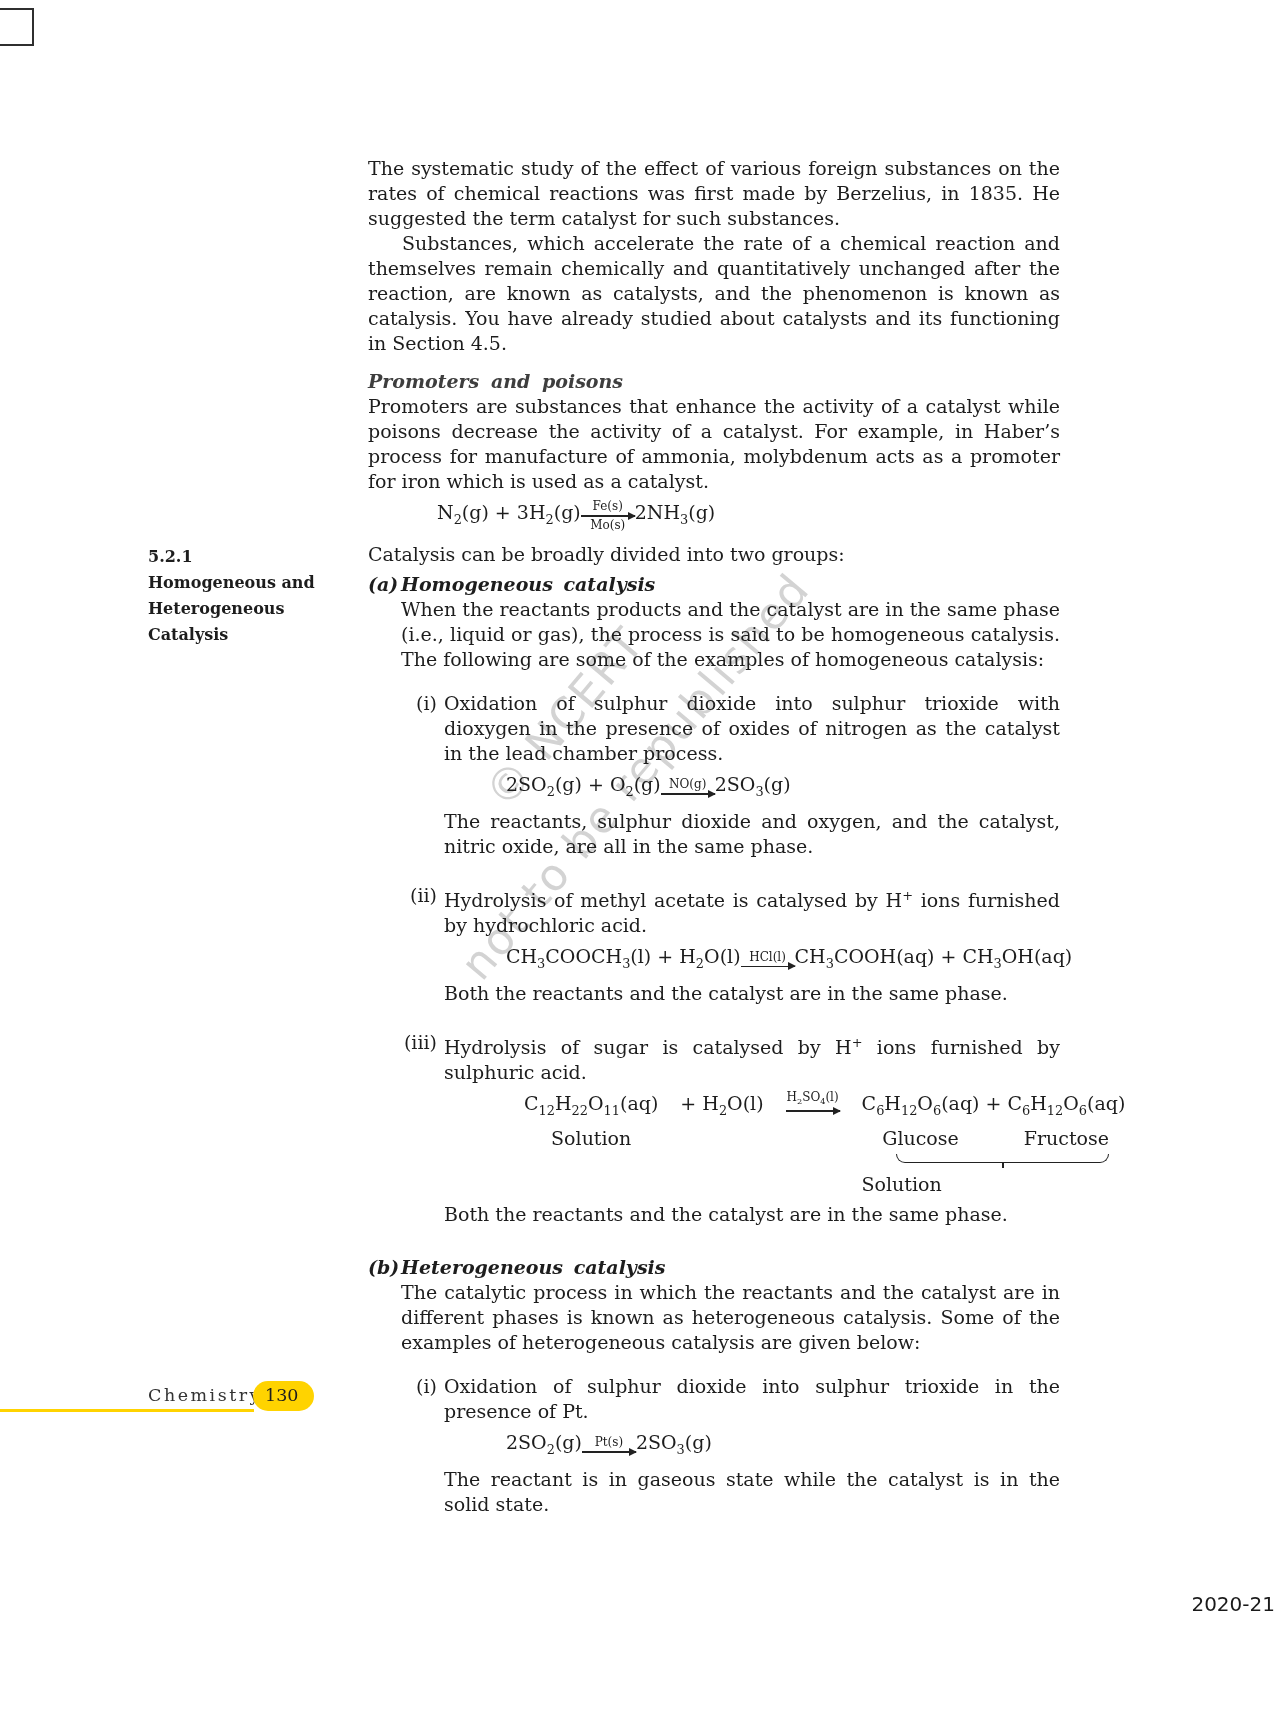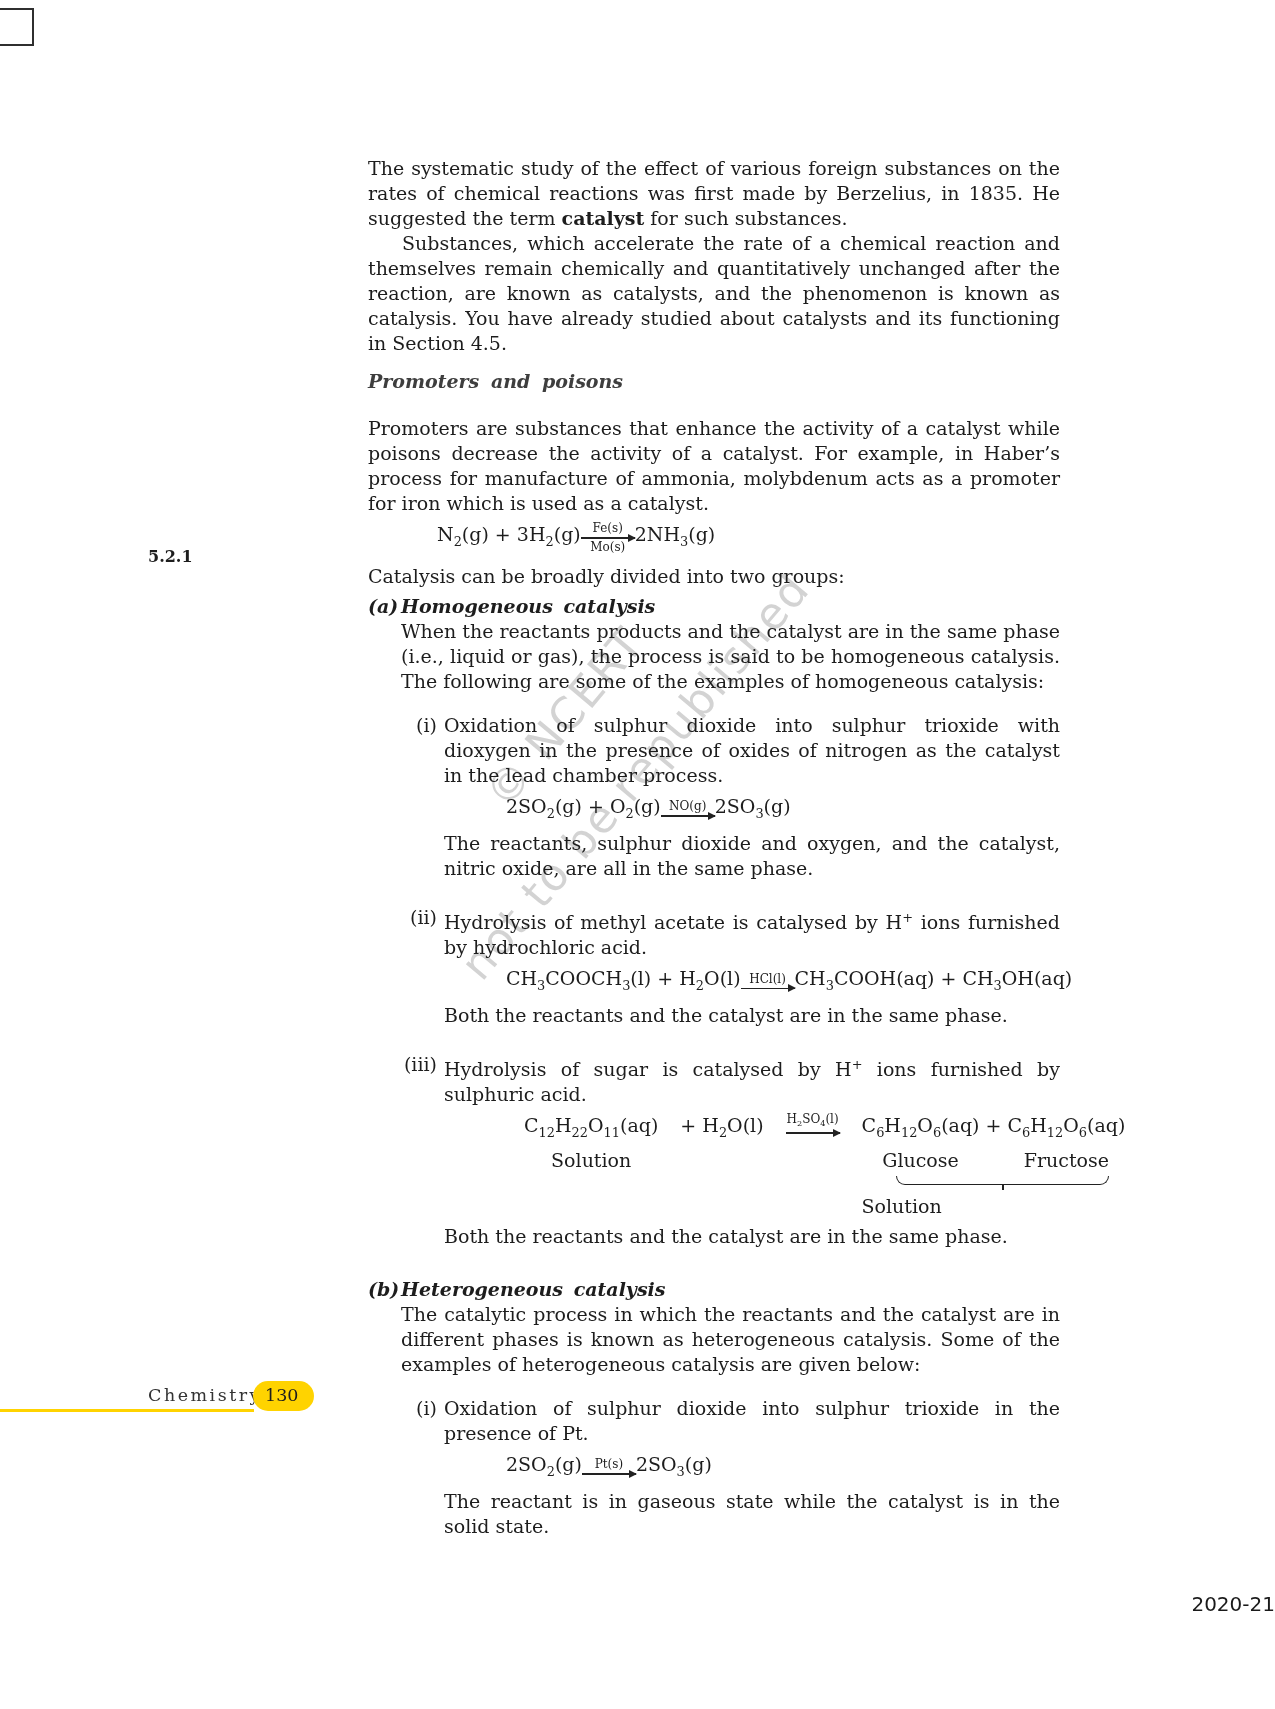"catalyst" .bold { font-weight: bold -> normal }
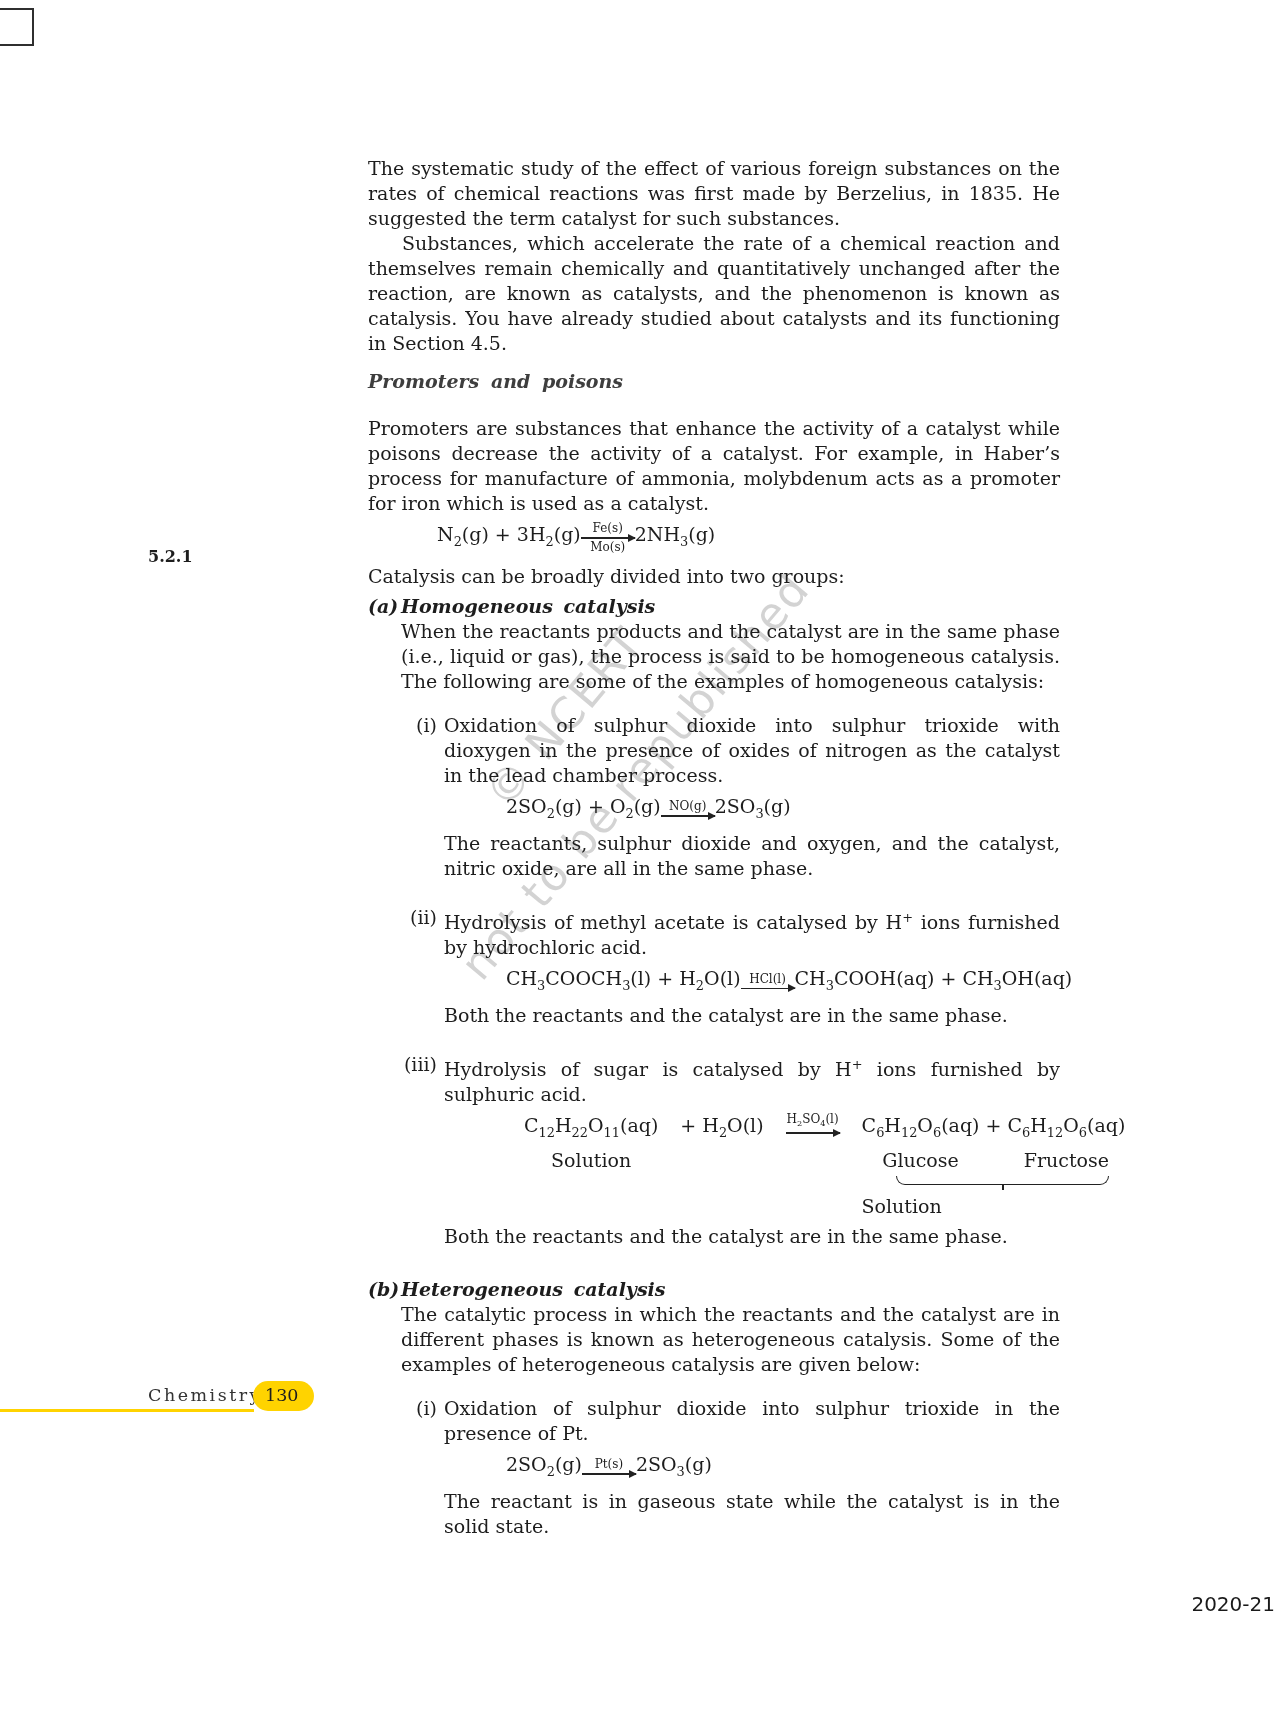"Promoters and poisons" .sub-heading { margin: 13px 0 22px -> 13px 0 0 }
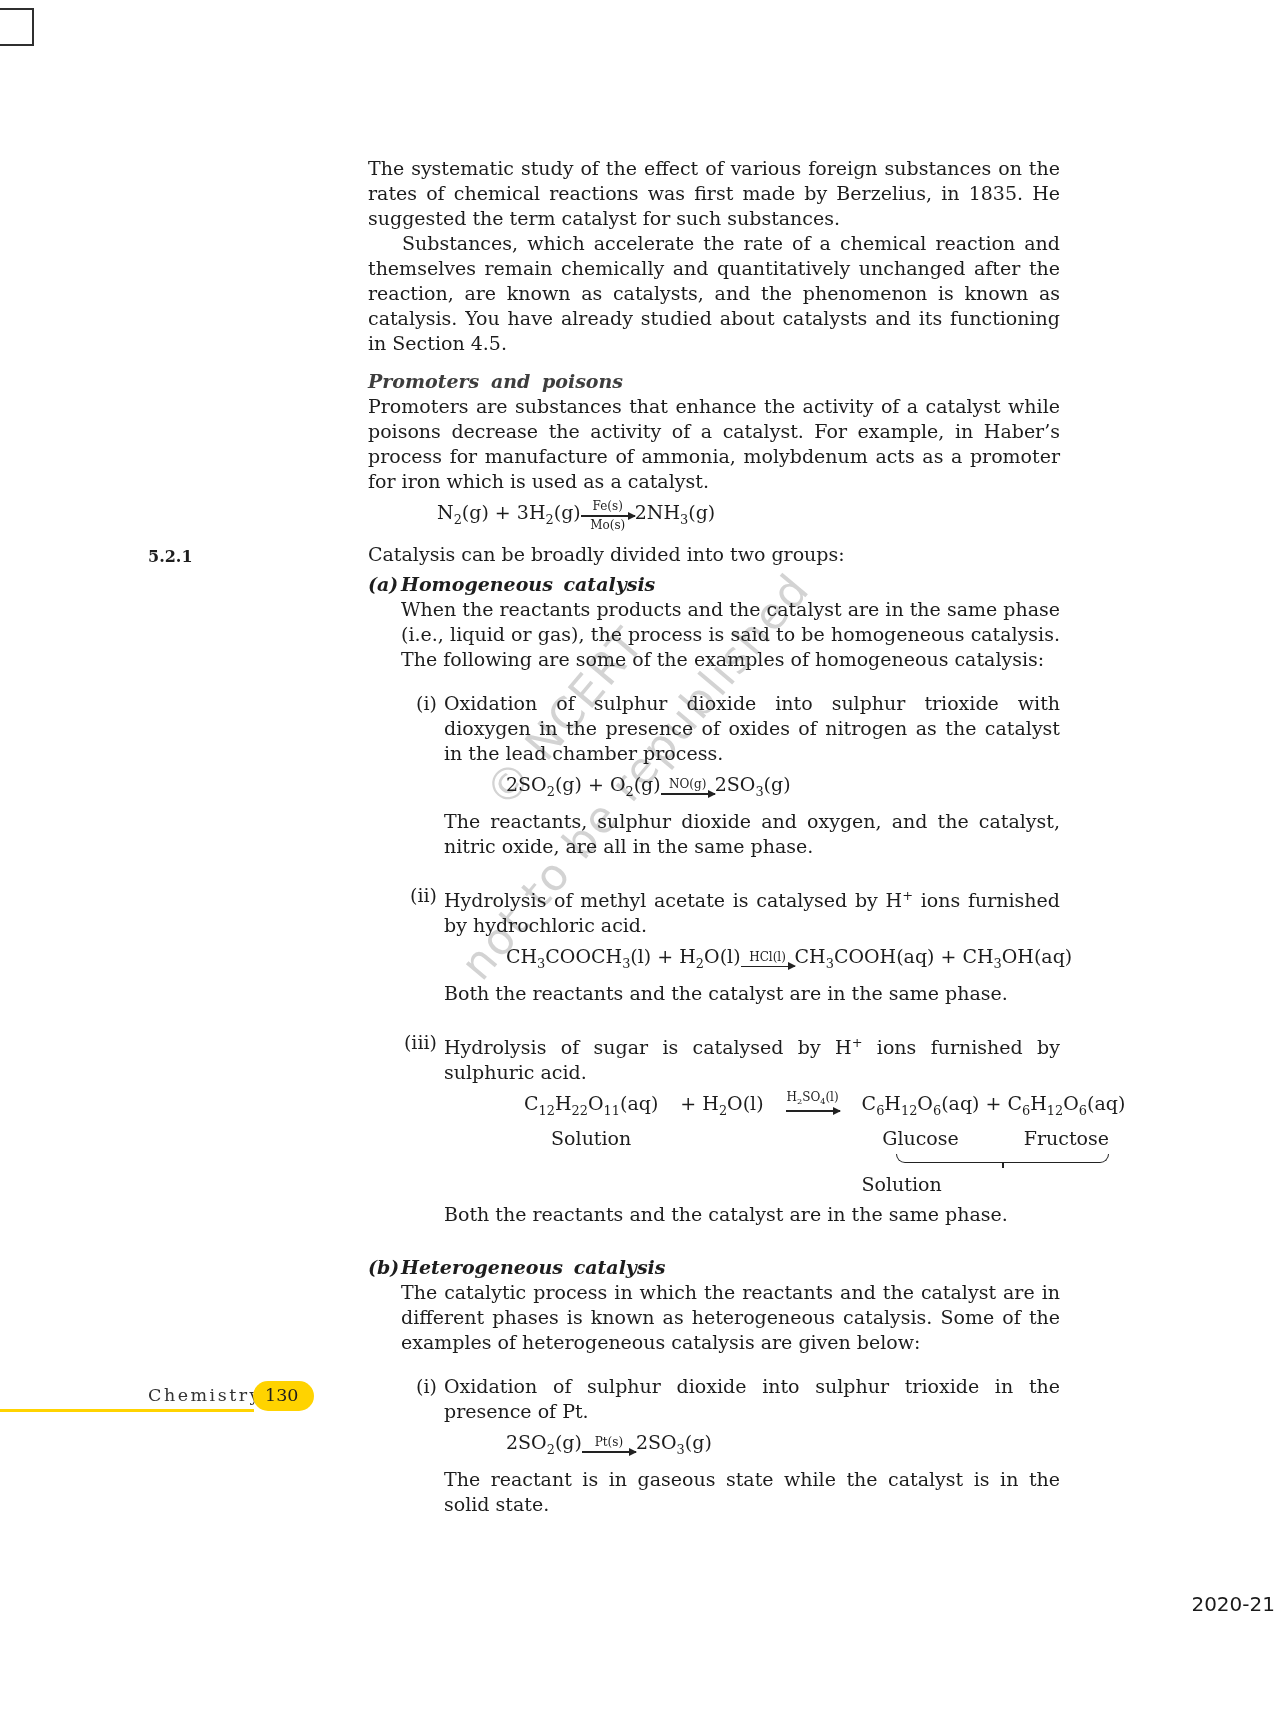"Homogeneous and Heterogeneous Catalysis" div.section-title { html: none -> <div>Homogeneous and Heterogeneous Catalysis</div> }
